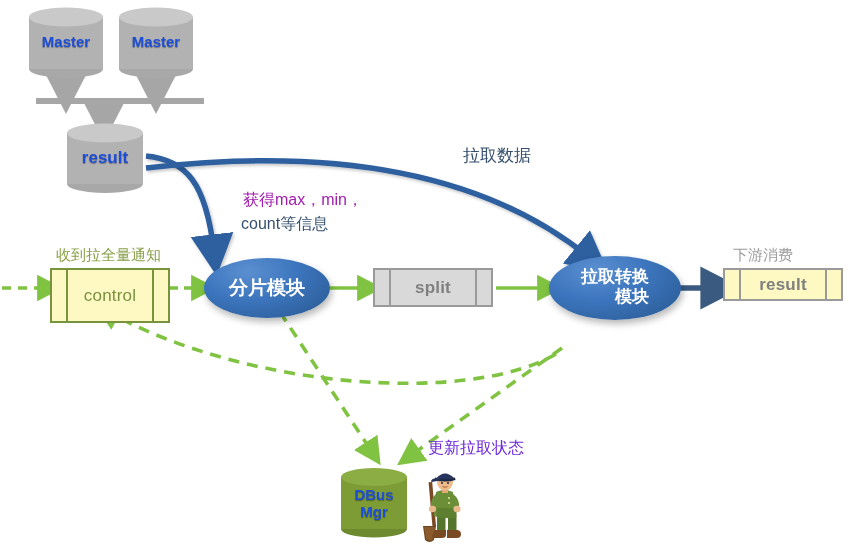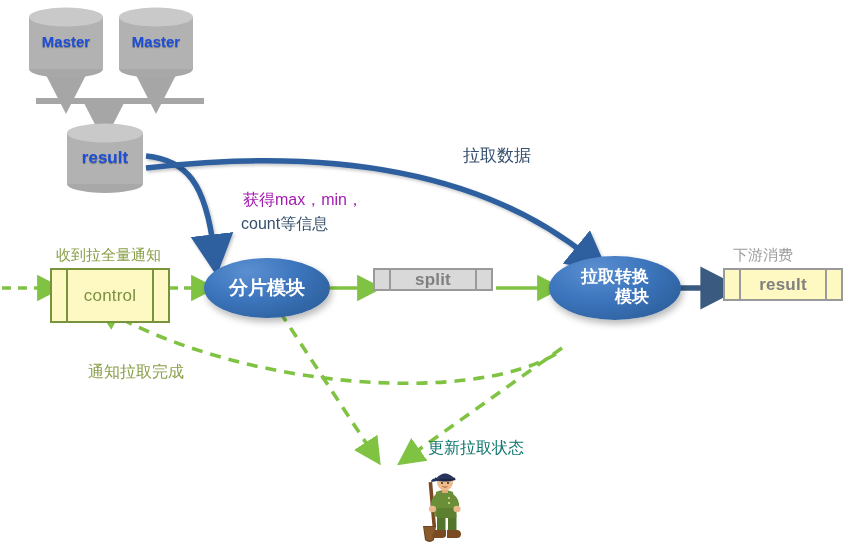"split" div.pbox { height: 23px -> 39px }
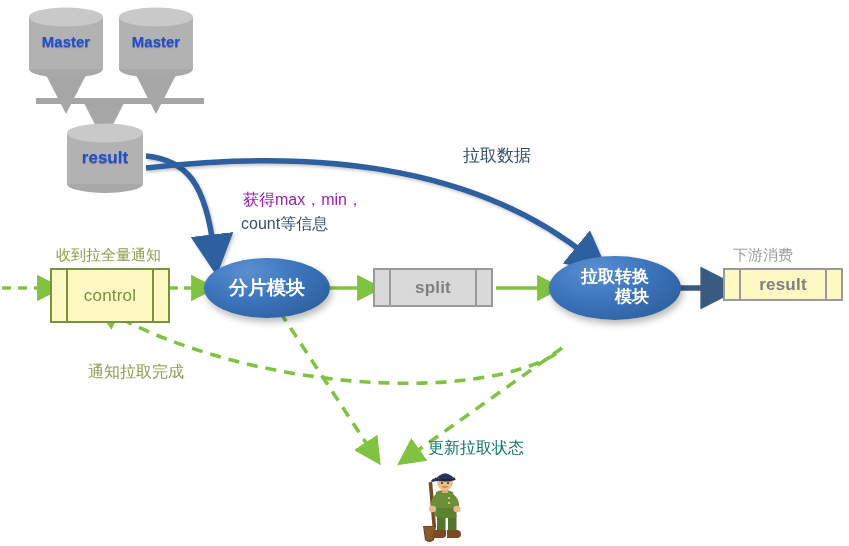"通知拉取完成" div.cap { html: <div>通知拉取完成</div> -> none }
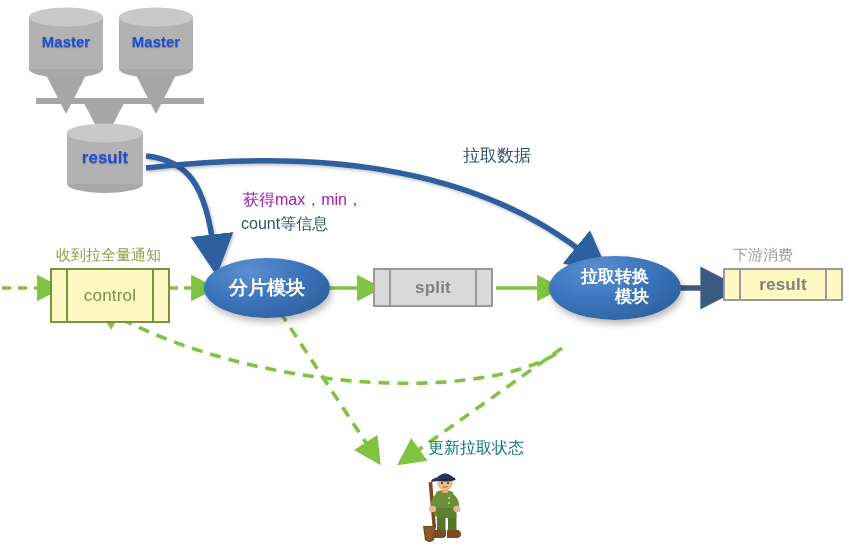"更新拉取状态" div.cap { color: #0f766e -> #6d28d9 }
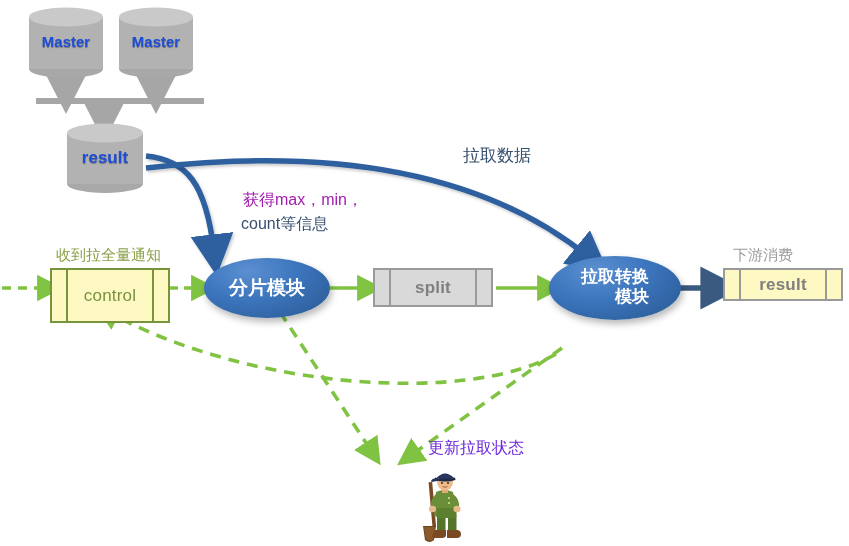"DBus" div.cyl { html: none -> <div> <svg> <ellipse></ellipse> <rect></rect> <ellipse></ellipse> </svg> <span> <span>DBus</span><br> <span>Mgr</span> </span> </div> }
